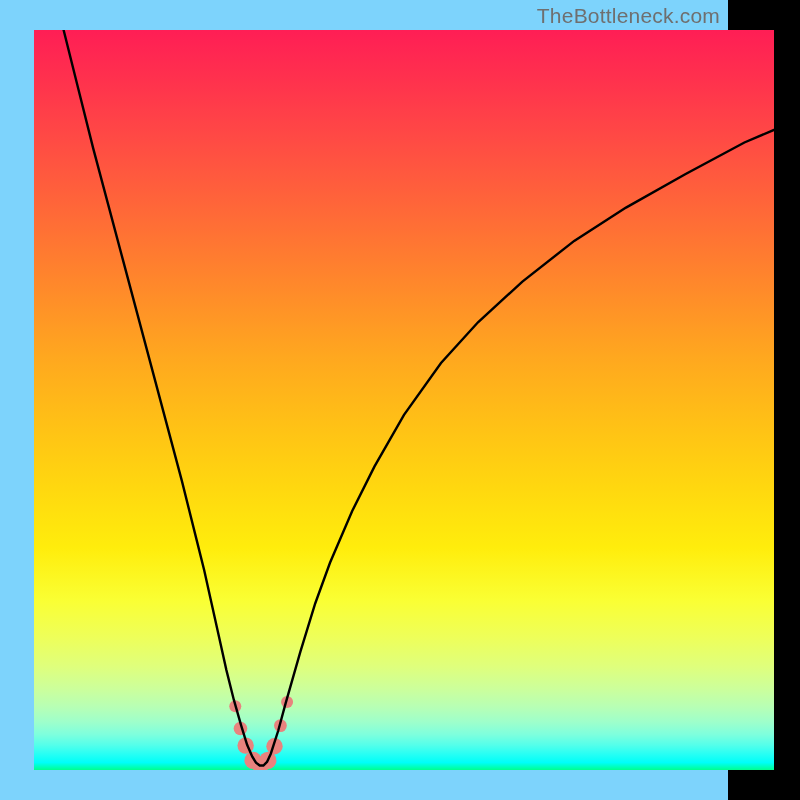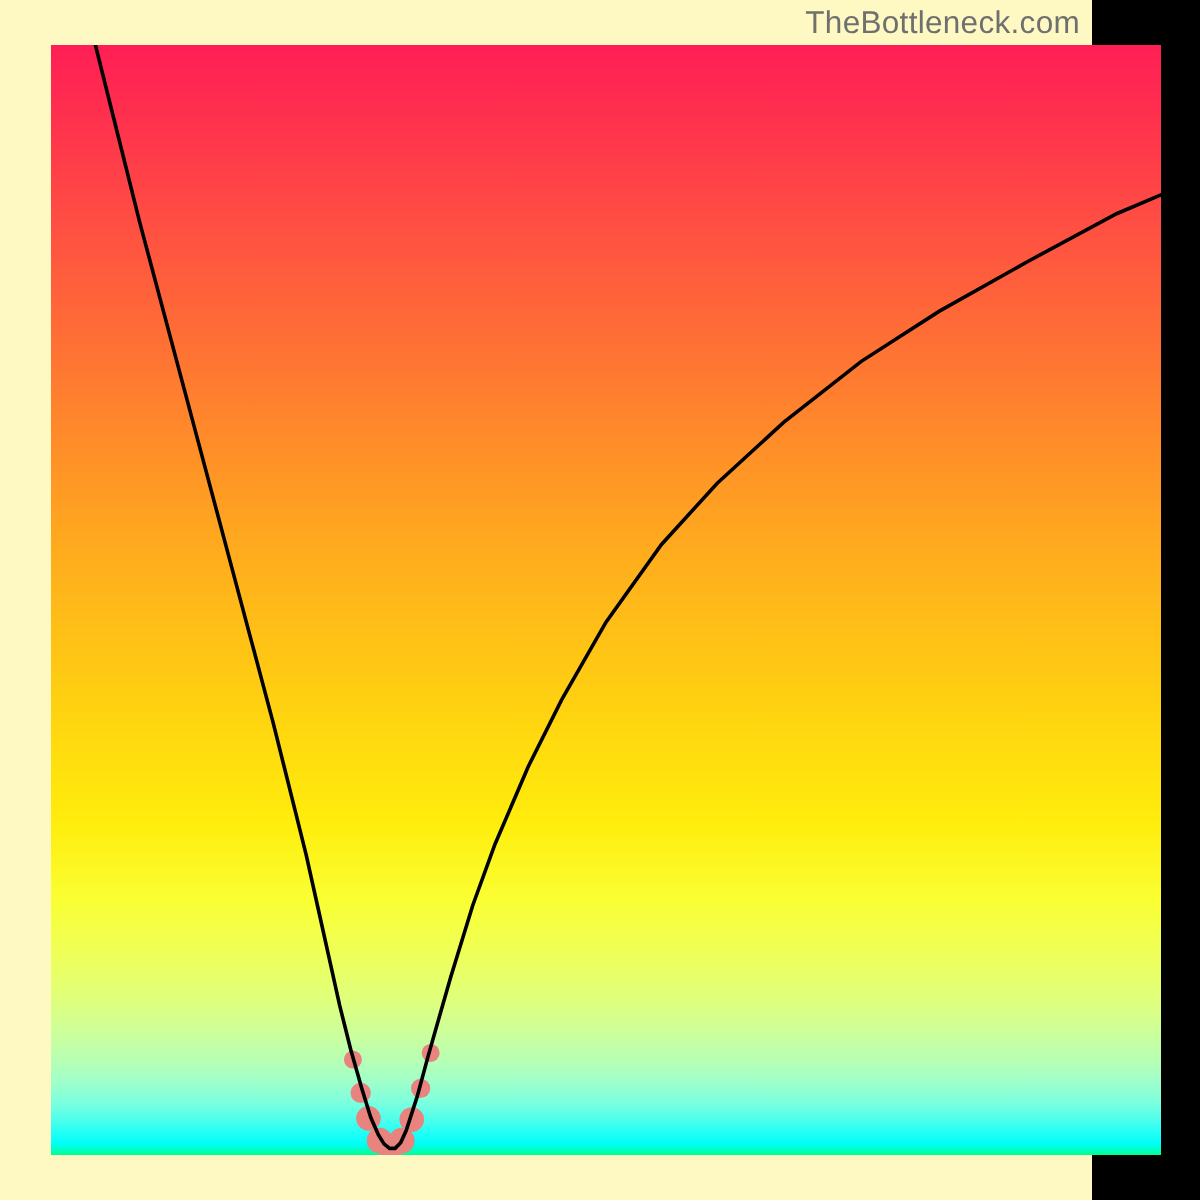"TheBottleneck.com" .frame { background: #fef9c3 -> #7dd3fc }
